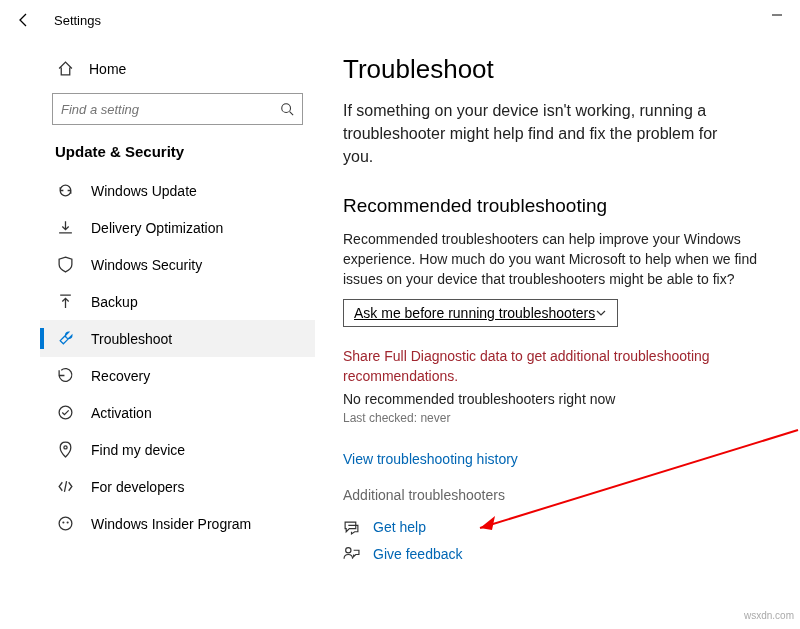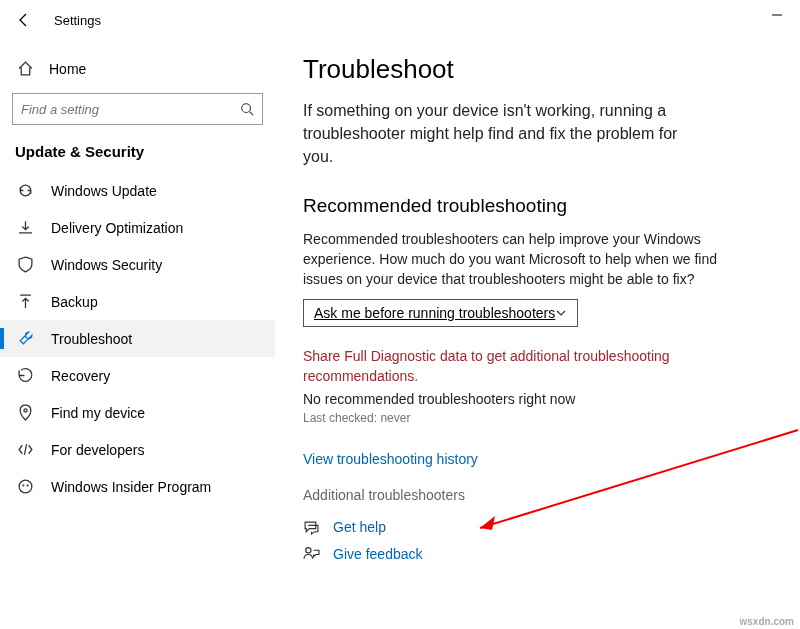"Home" .layout { padding-left: none -> 40px }
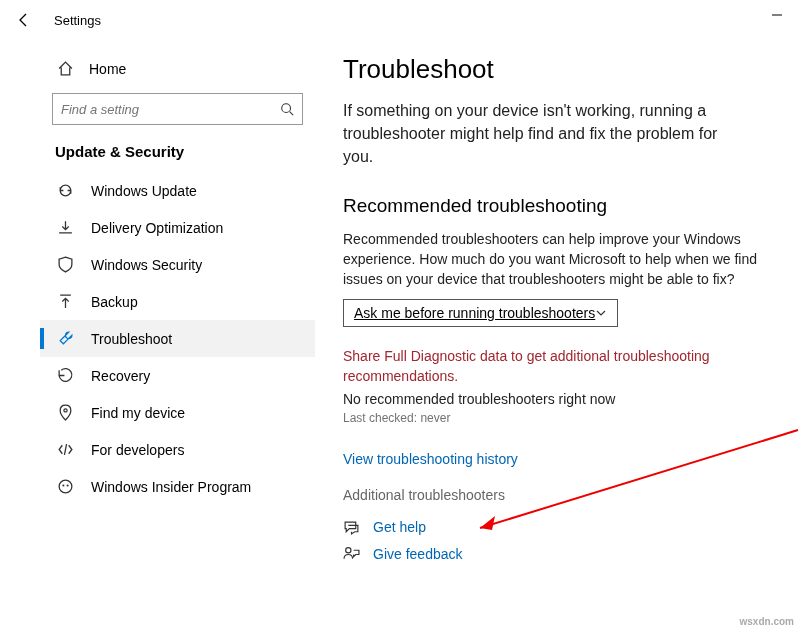"Activation" div.nav-item { html: none -> <div> <span> <svg> <circle></circle> <path></path> </svg> </span> <span>Activation</span> </div> }
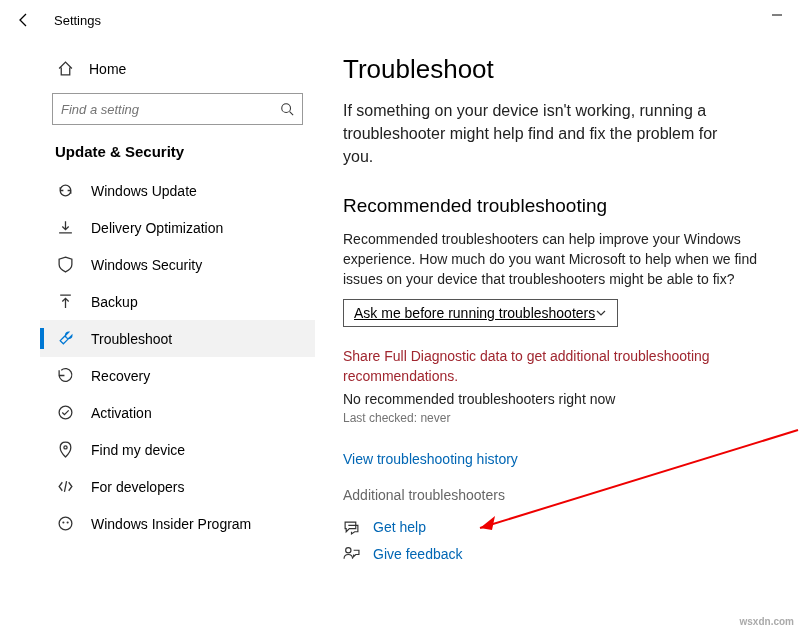"wsxdn.com" .watermark { bottom: 2px -> 8px; font-weight: bold -> none }
